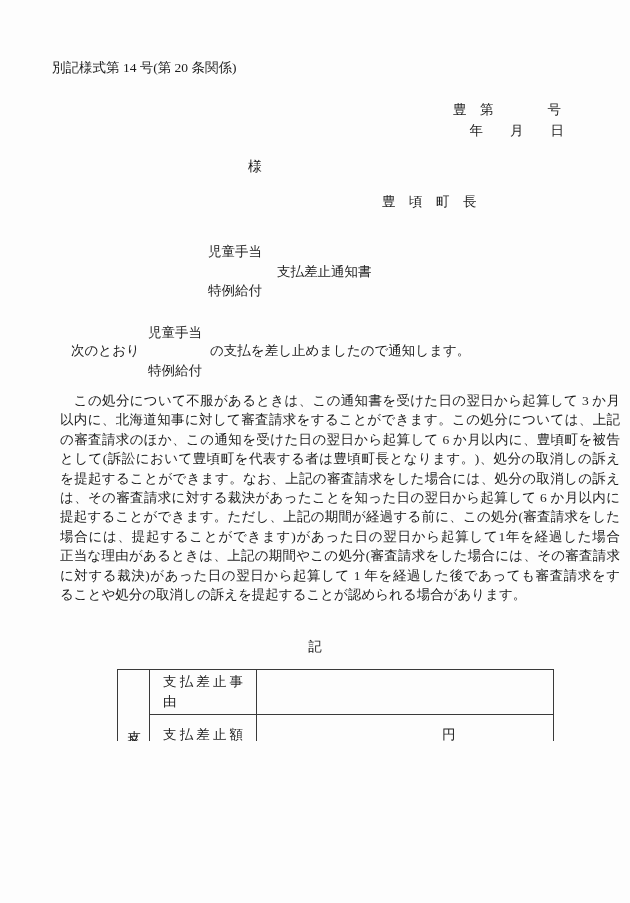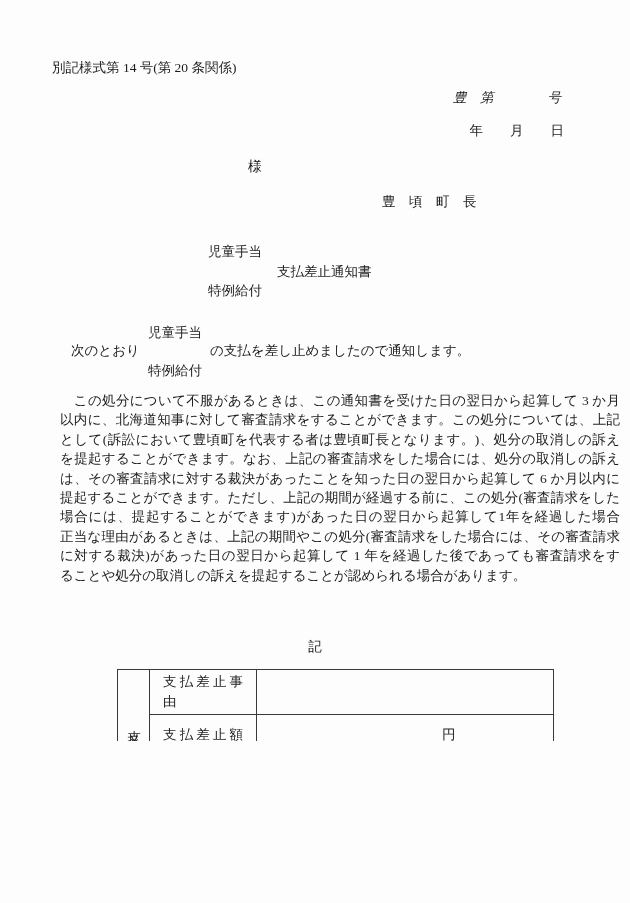"豊 第 号" .doc-number { font-style: italic -> none; top: 88px -> 100px }
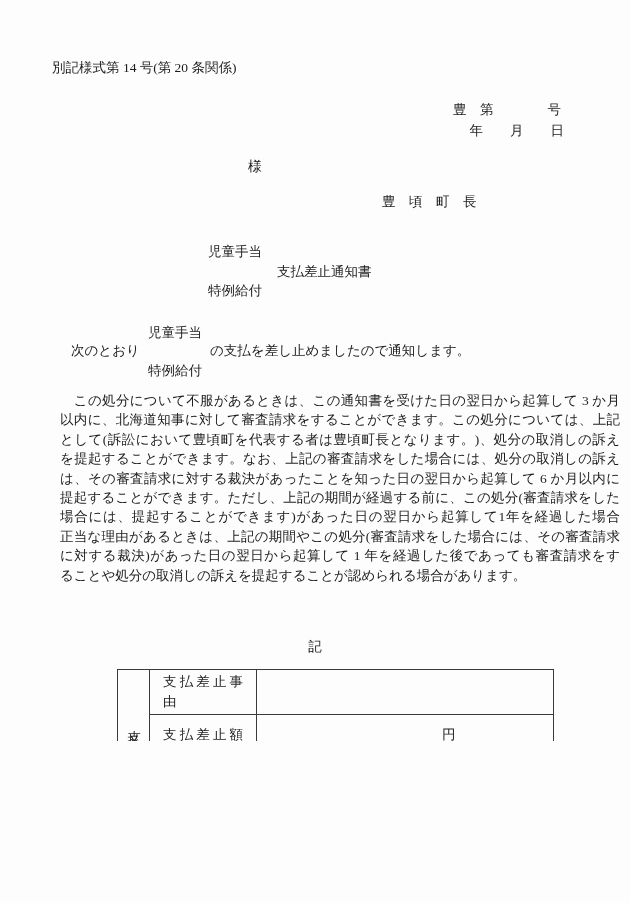"の審査請求のほか、この通知を受けた日の翌日から起算して 6" div.body-line { html: none -> <div>の審査請求のほか、この通知を受けた日の翌日から起算して 6 か月以内に、豊頃町を被告</div> }
